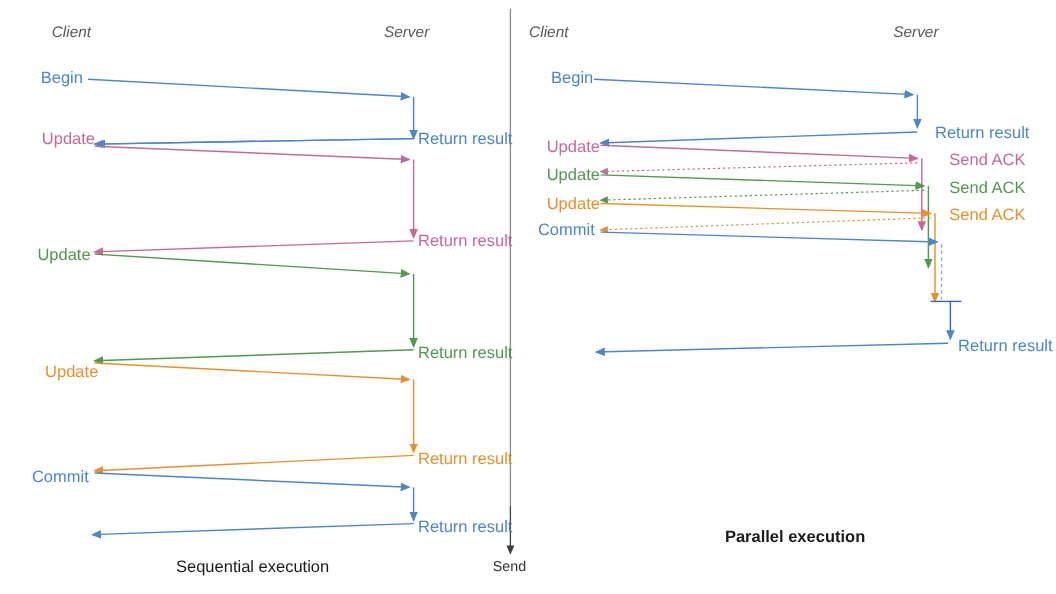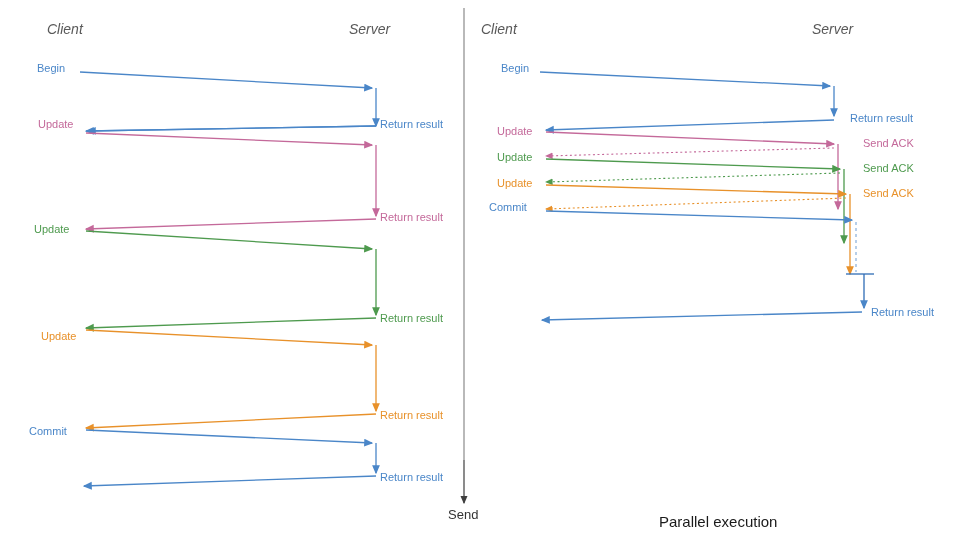"Begin" .lbl { font-size: 11px -> 15px }
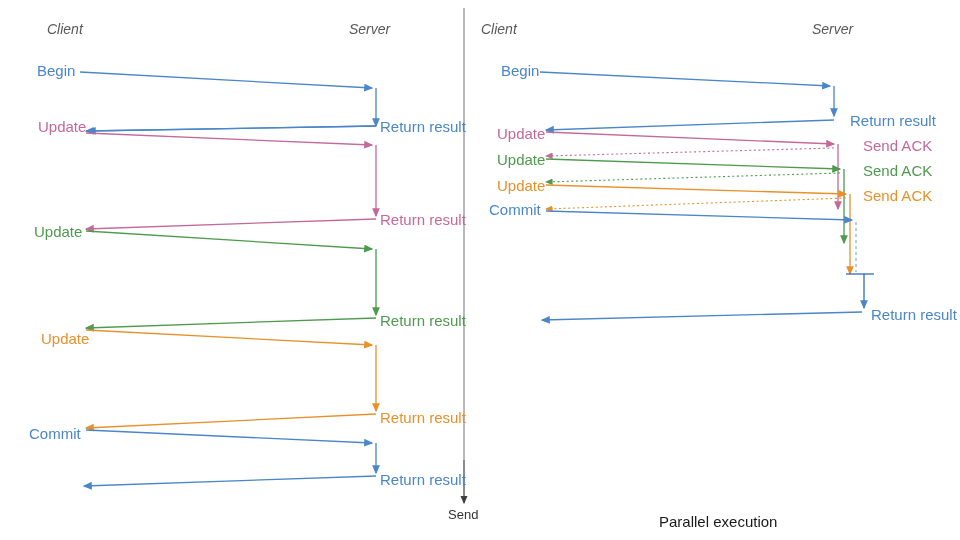"Parallel execution" div.lbl { font-weight: none -> bold; top: 514px -> 481px }
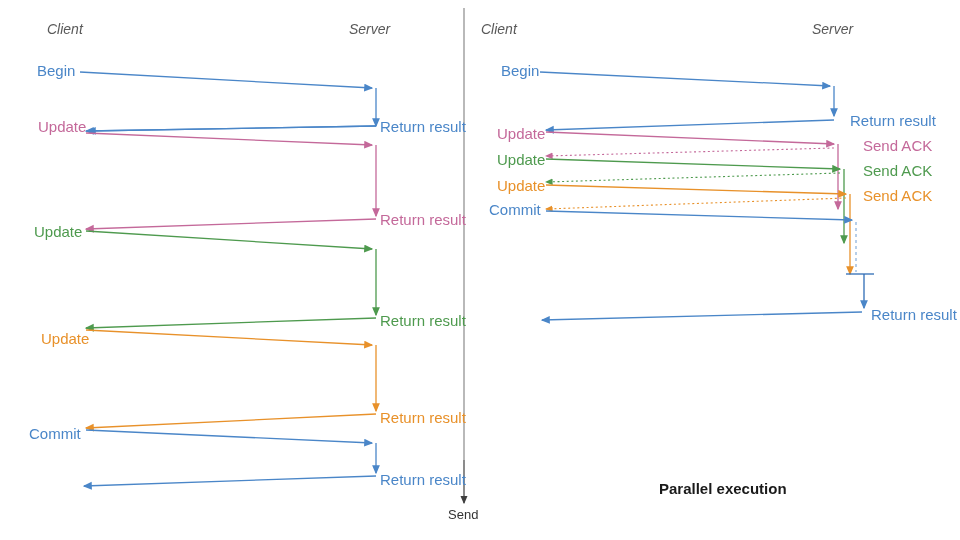"Sequential execution" div.lbl { html: none -> <div>Sequential execution</div> }
